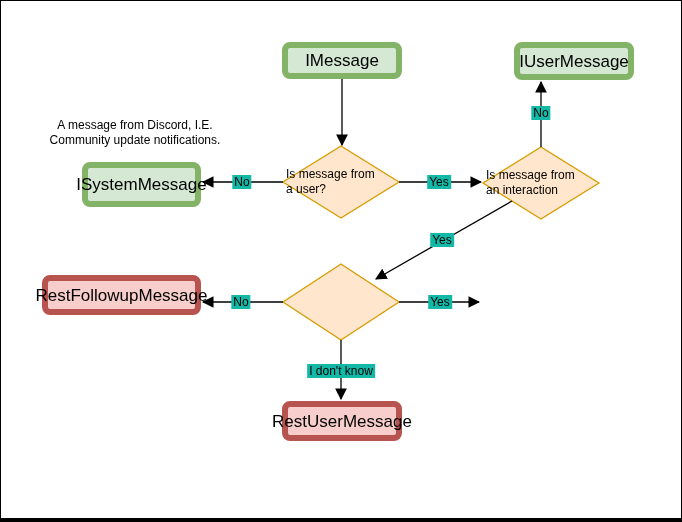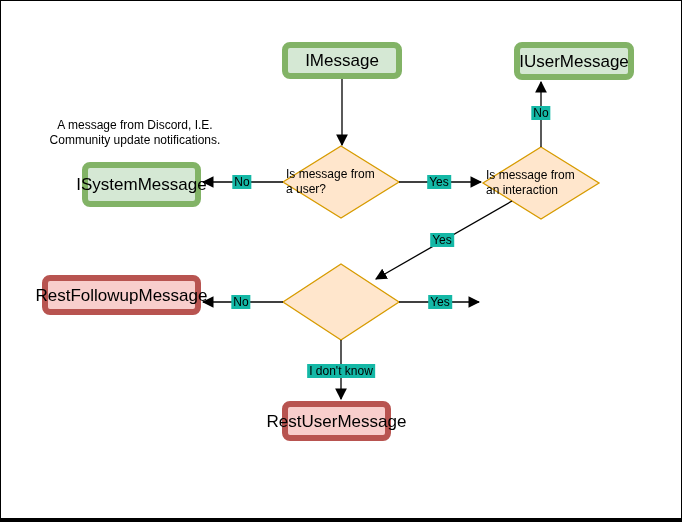"RestUserMessage" div.node { width: 109px -> 120px }
